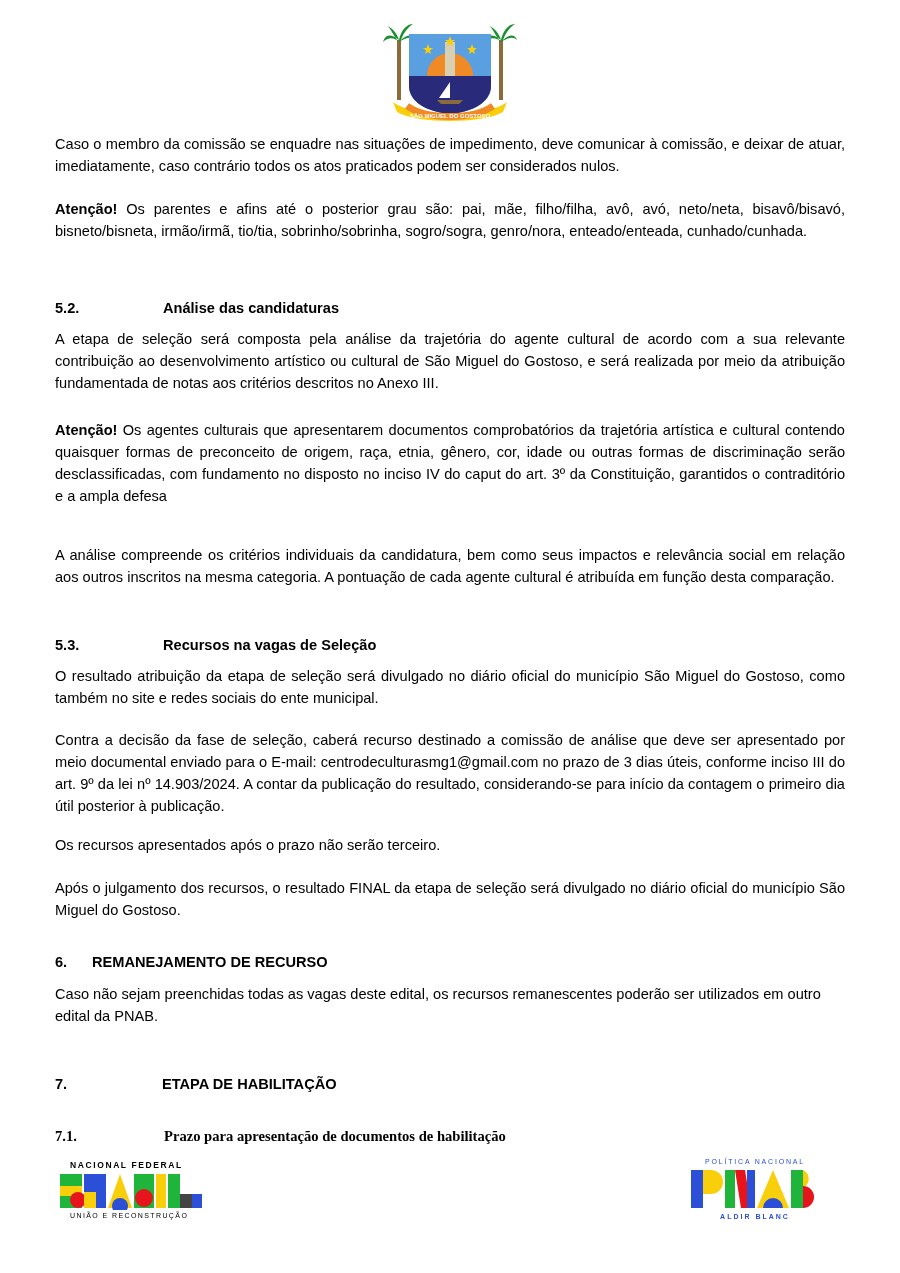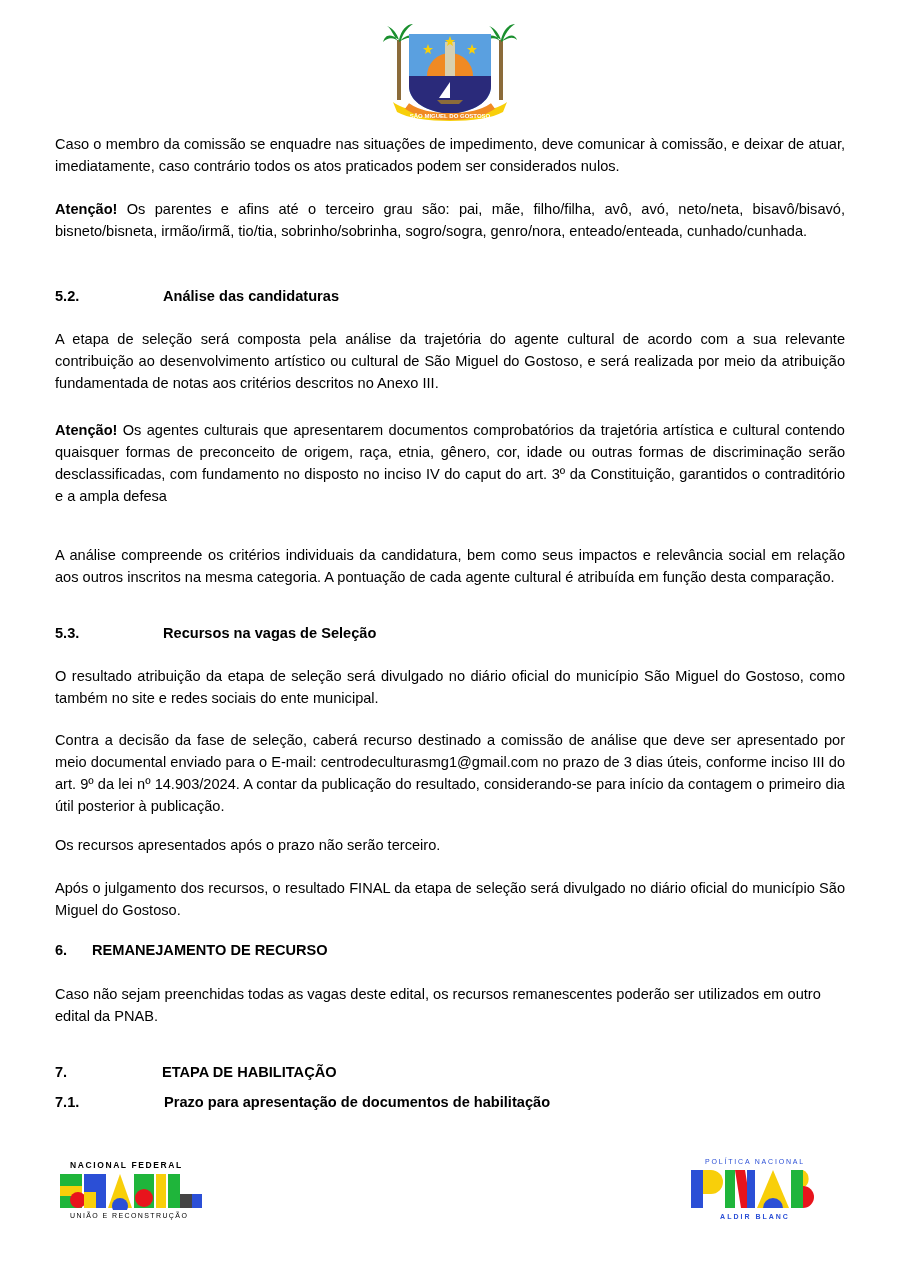"Os parentes e afins até" span { text: terceiro -> posterior }
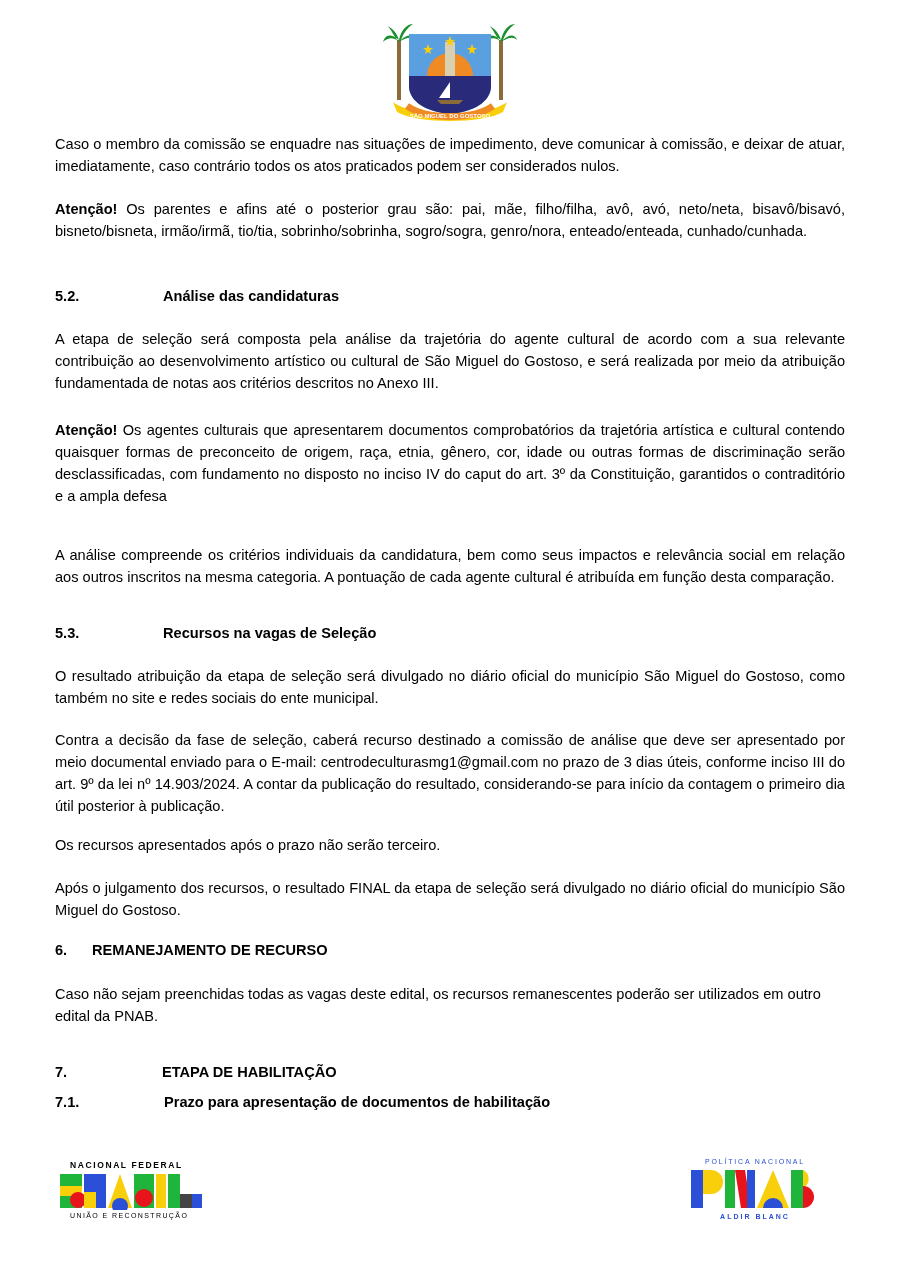"5.2." .h .num { margin-top: none -> 12px }
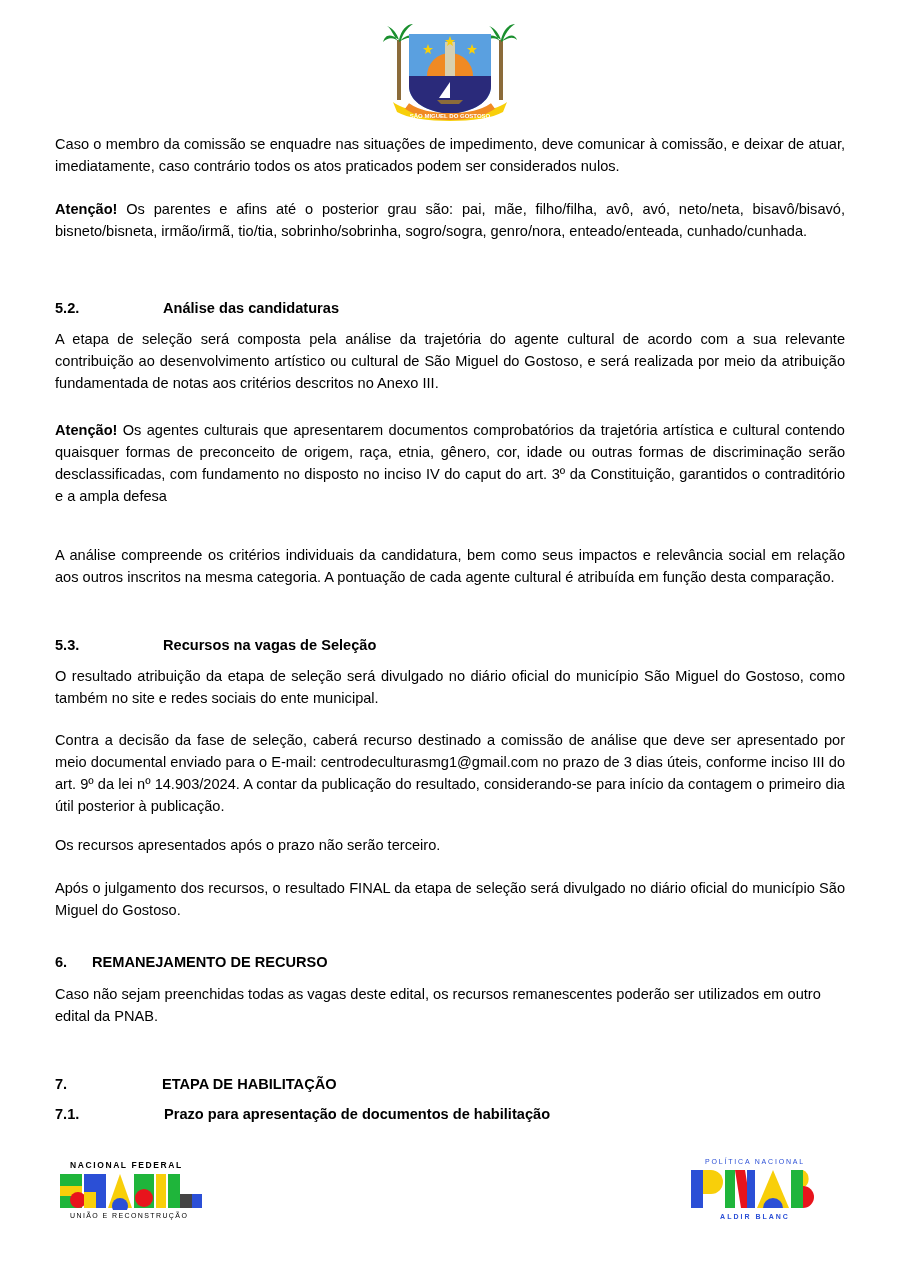"7.1. Prazo para apresentação de" div.h { font-family: none -> Liberation Serif, serif; top: 958px -> 980px }
